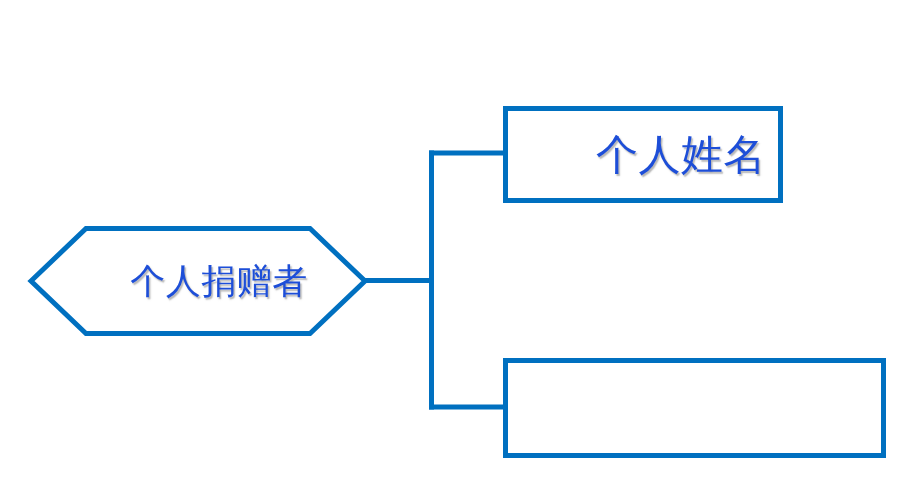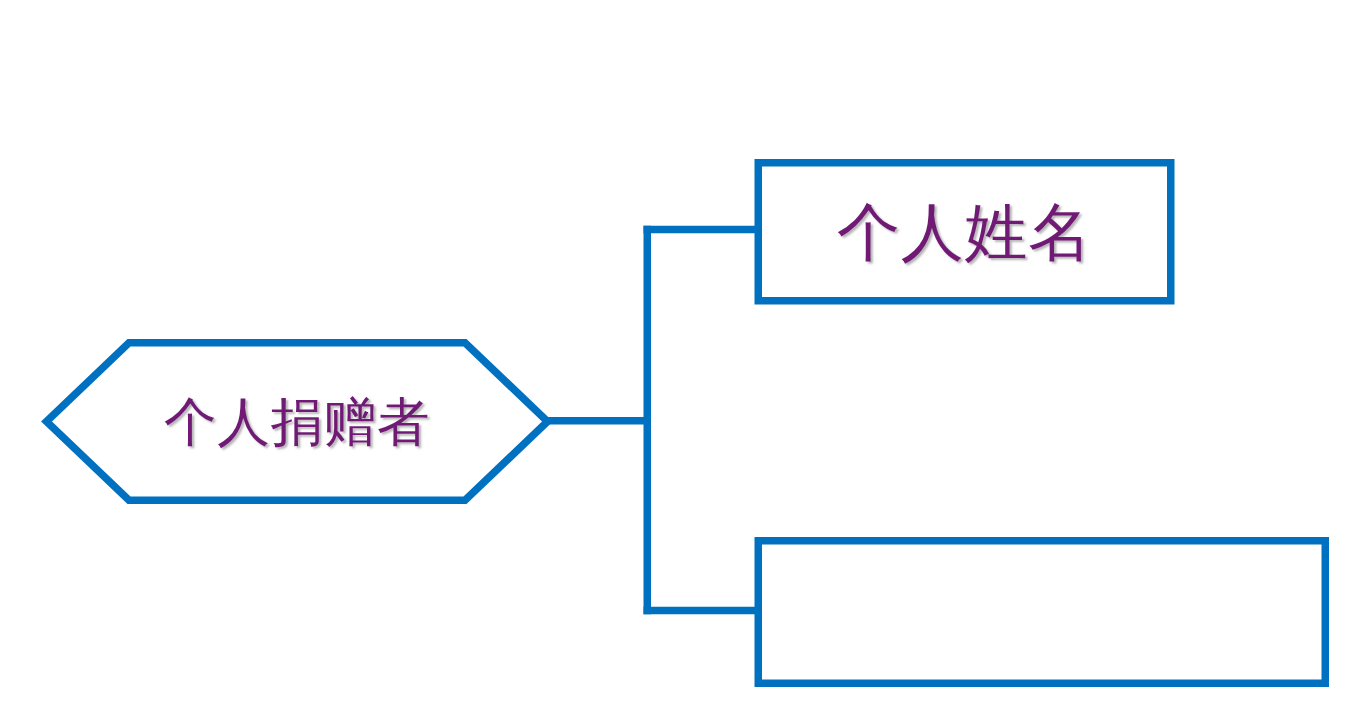"个人姓名" .node-label { color: #701a75 -> #1d4ed8; padding-left: none -> 38px }
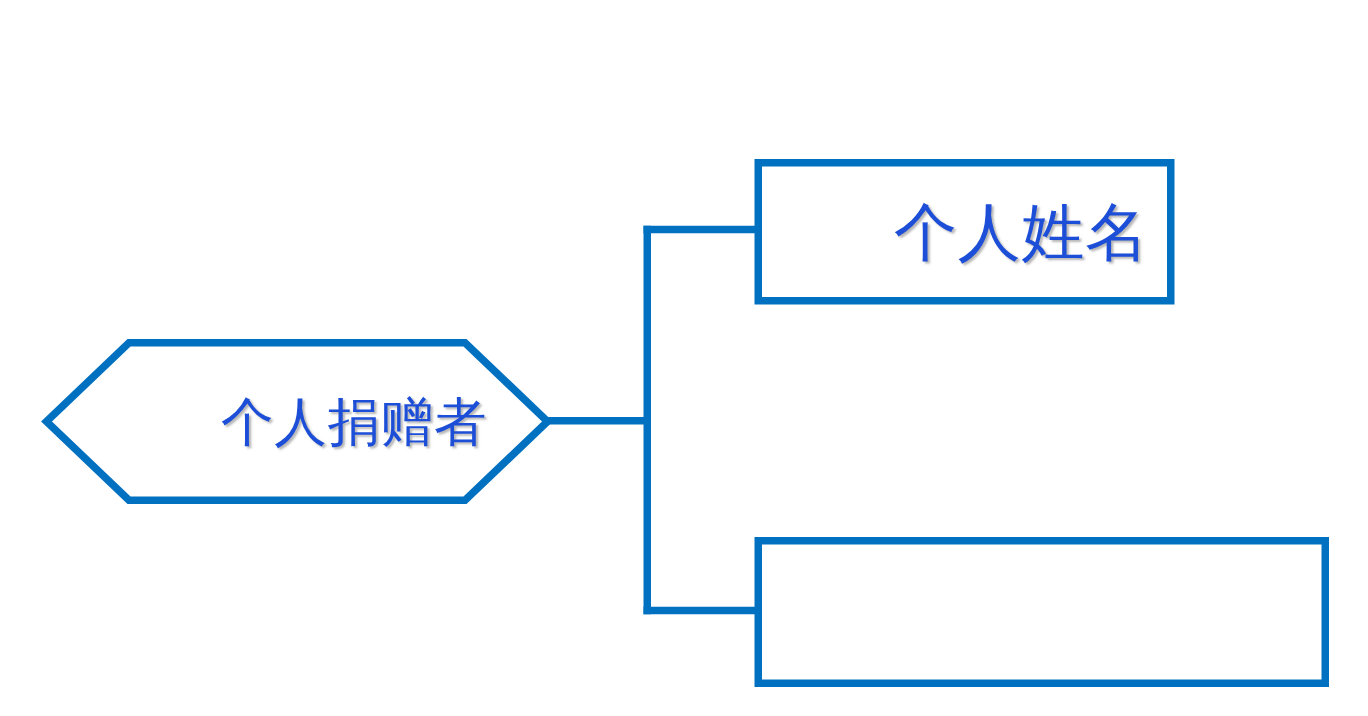"个人捐赠者" #root-label { left: 31px -> 14px }
